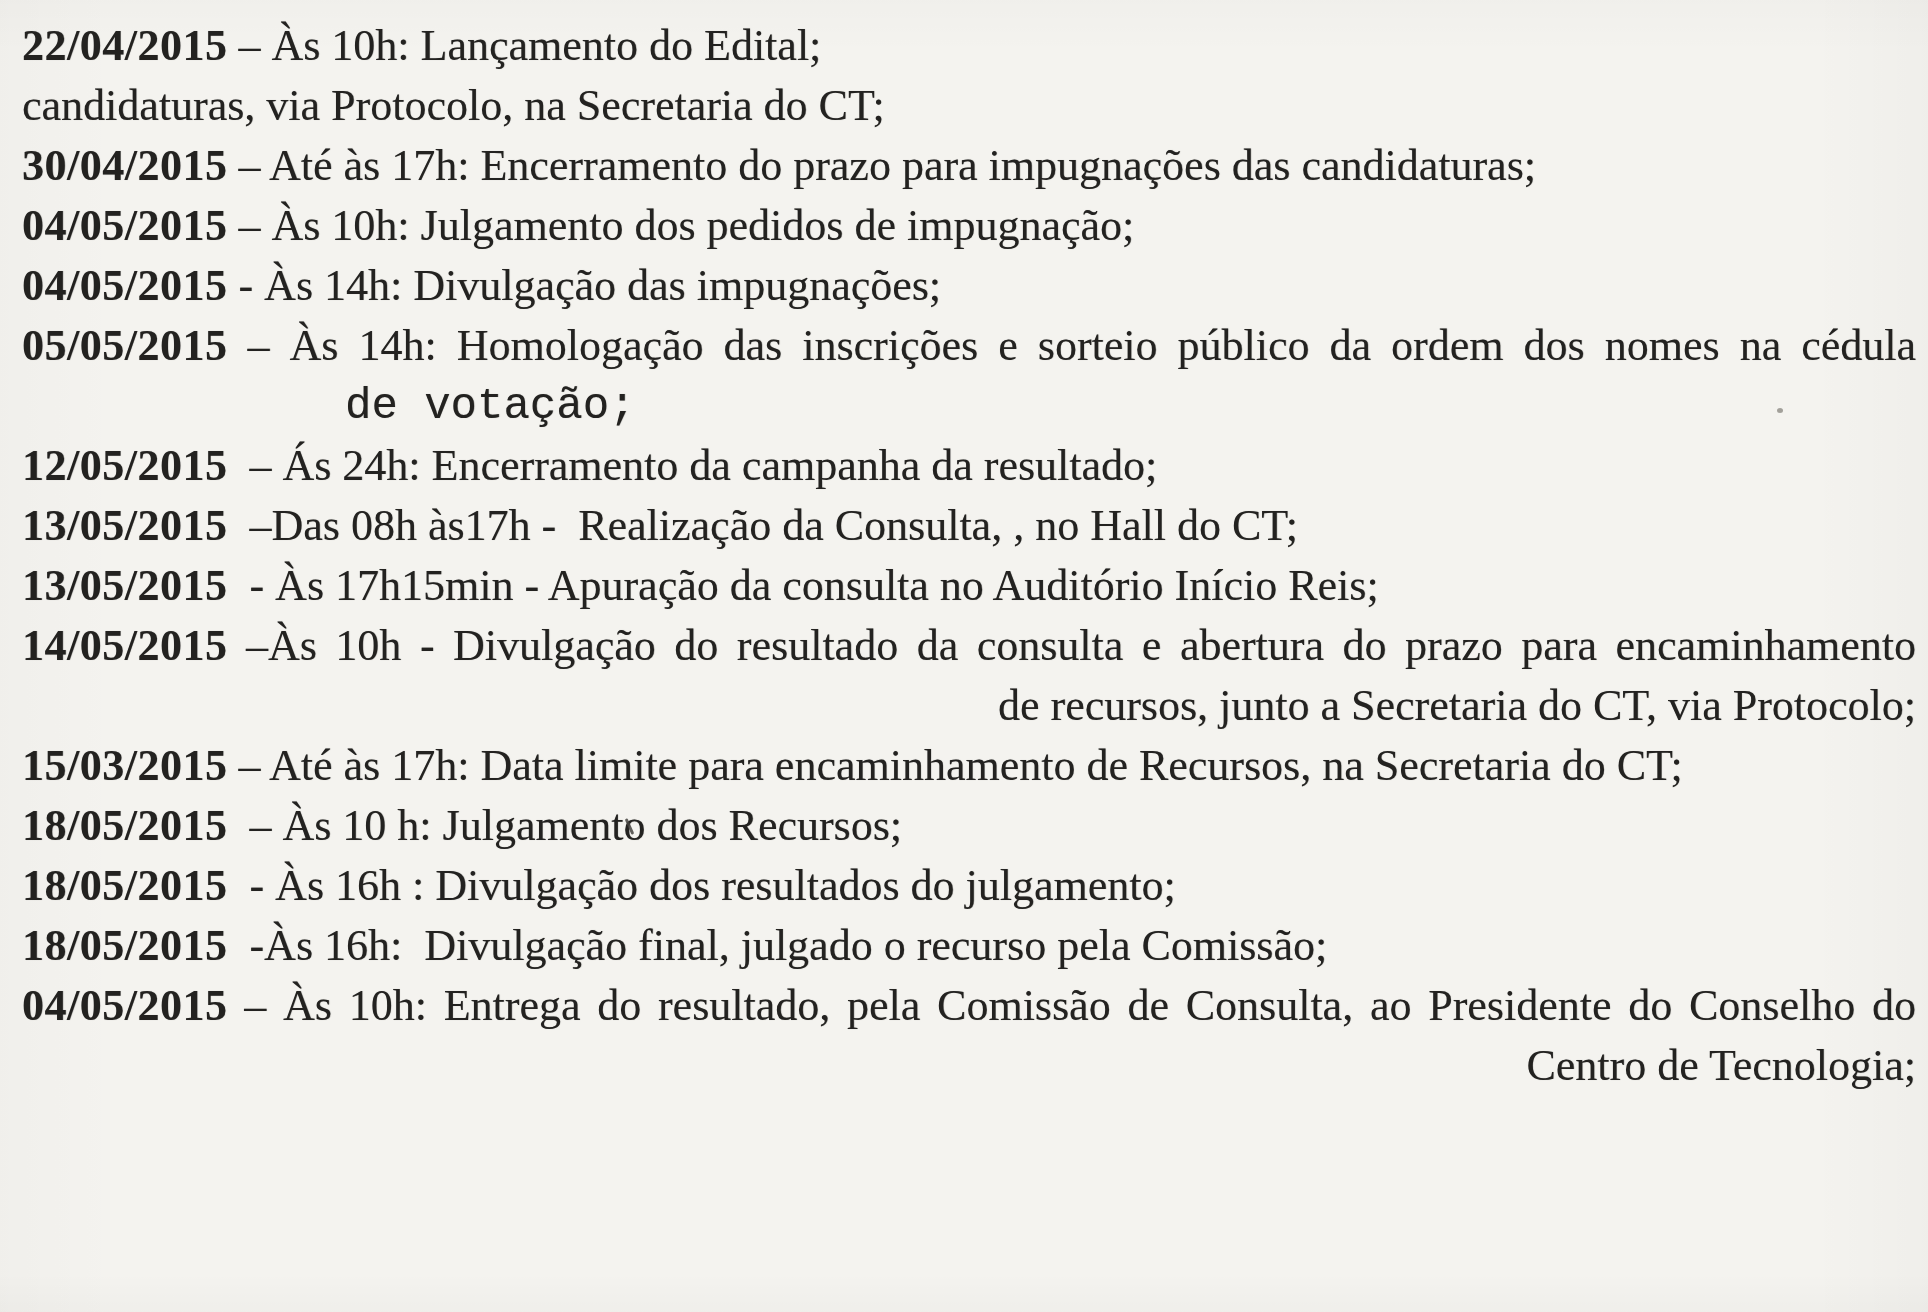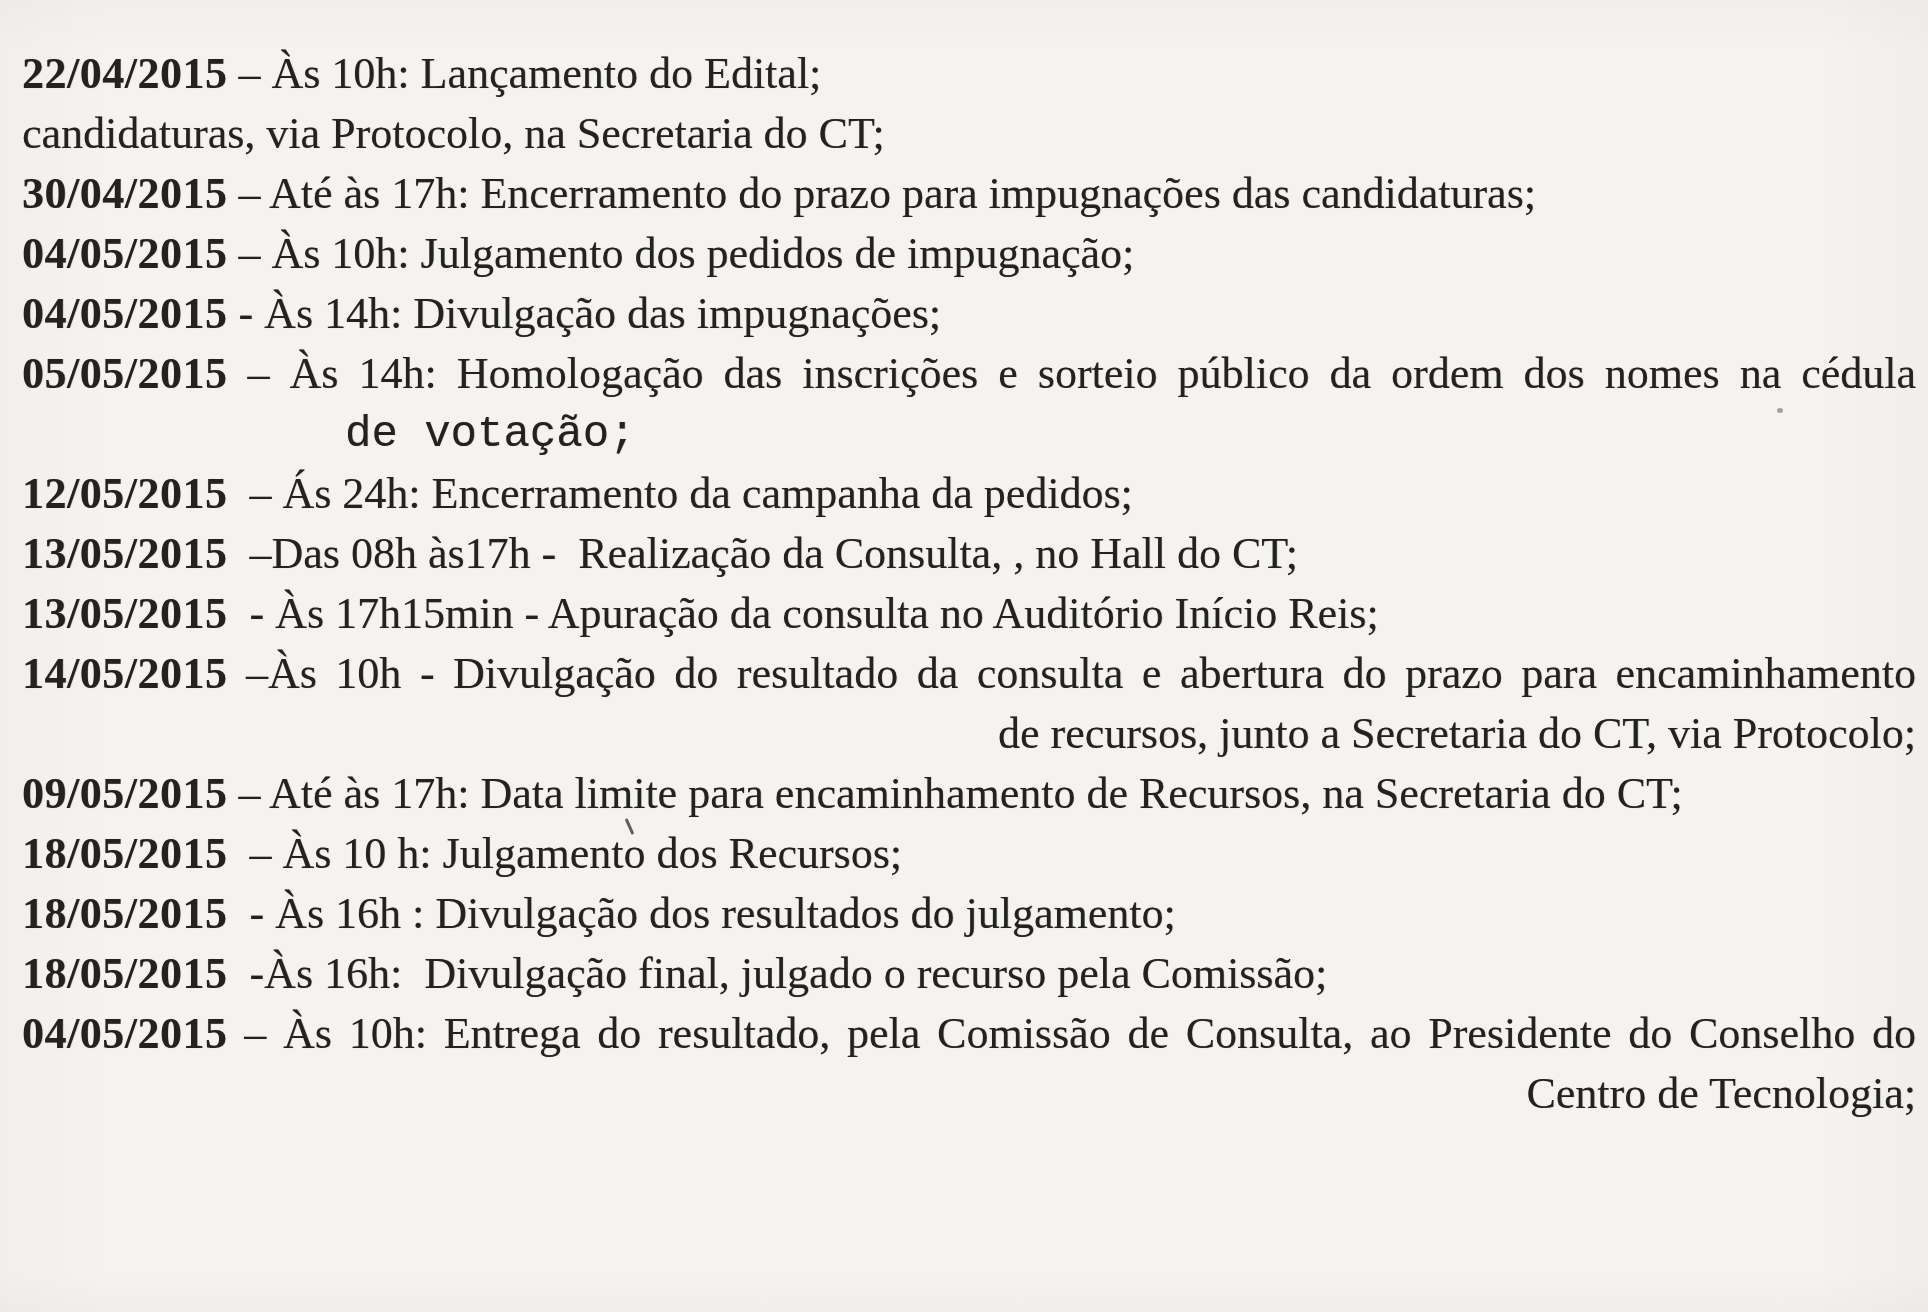"22/04/2015 – Às 10h: Lançamento" .doc { margin-top: 28px -> none }
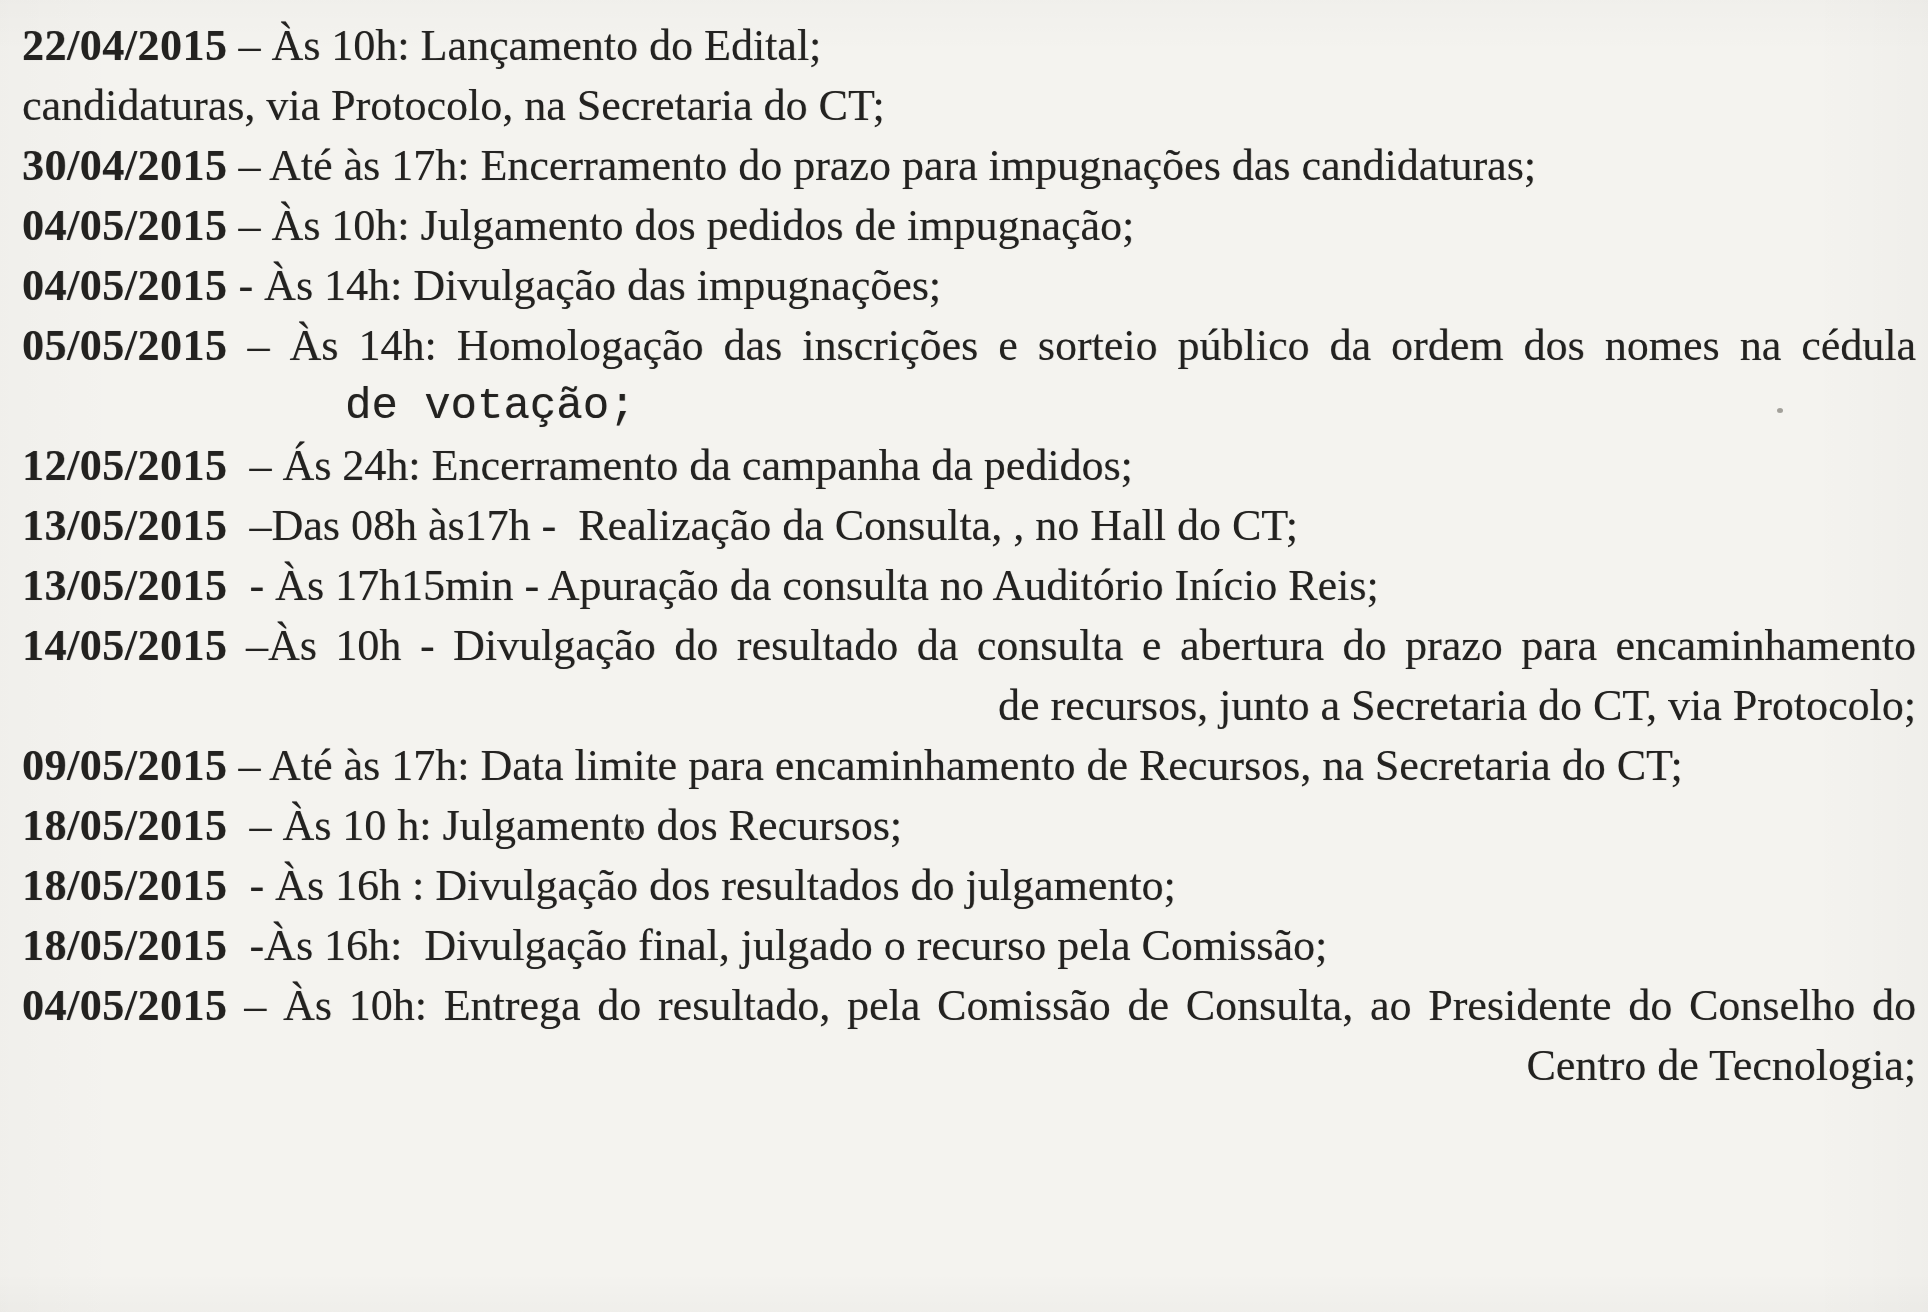"– Ás 24h: Encerramento da" span.t { text: pedidos -> resultado }
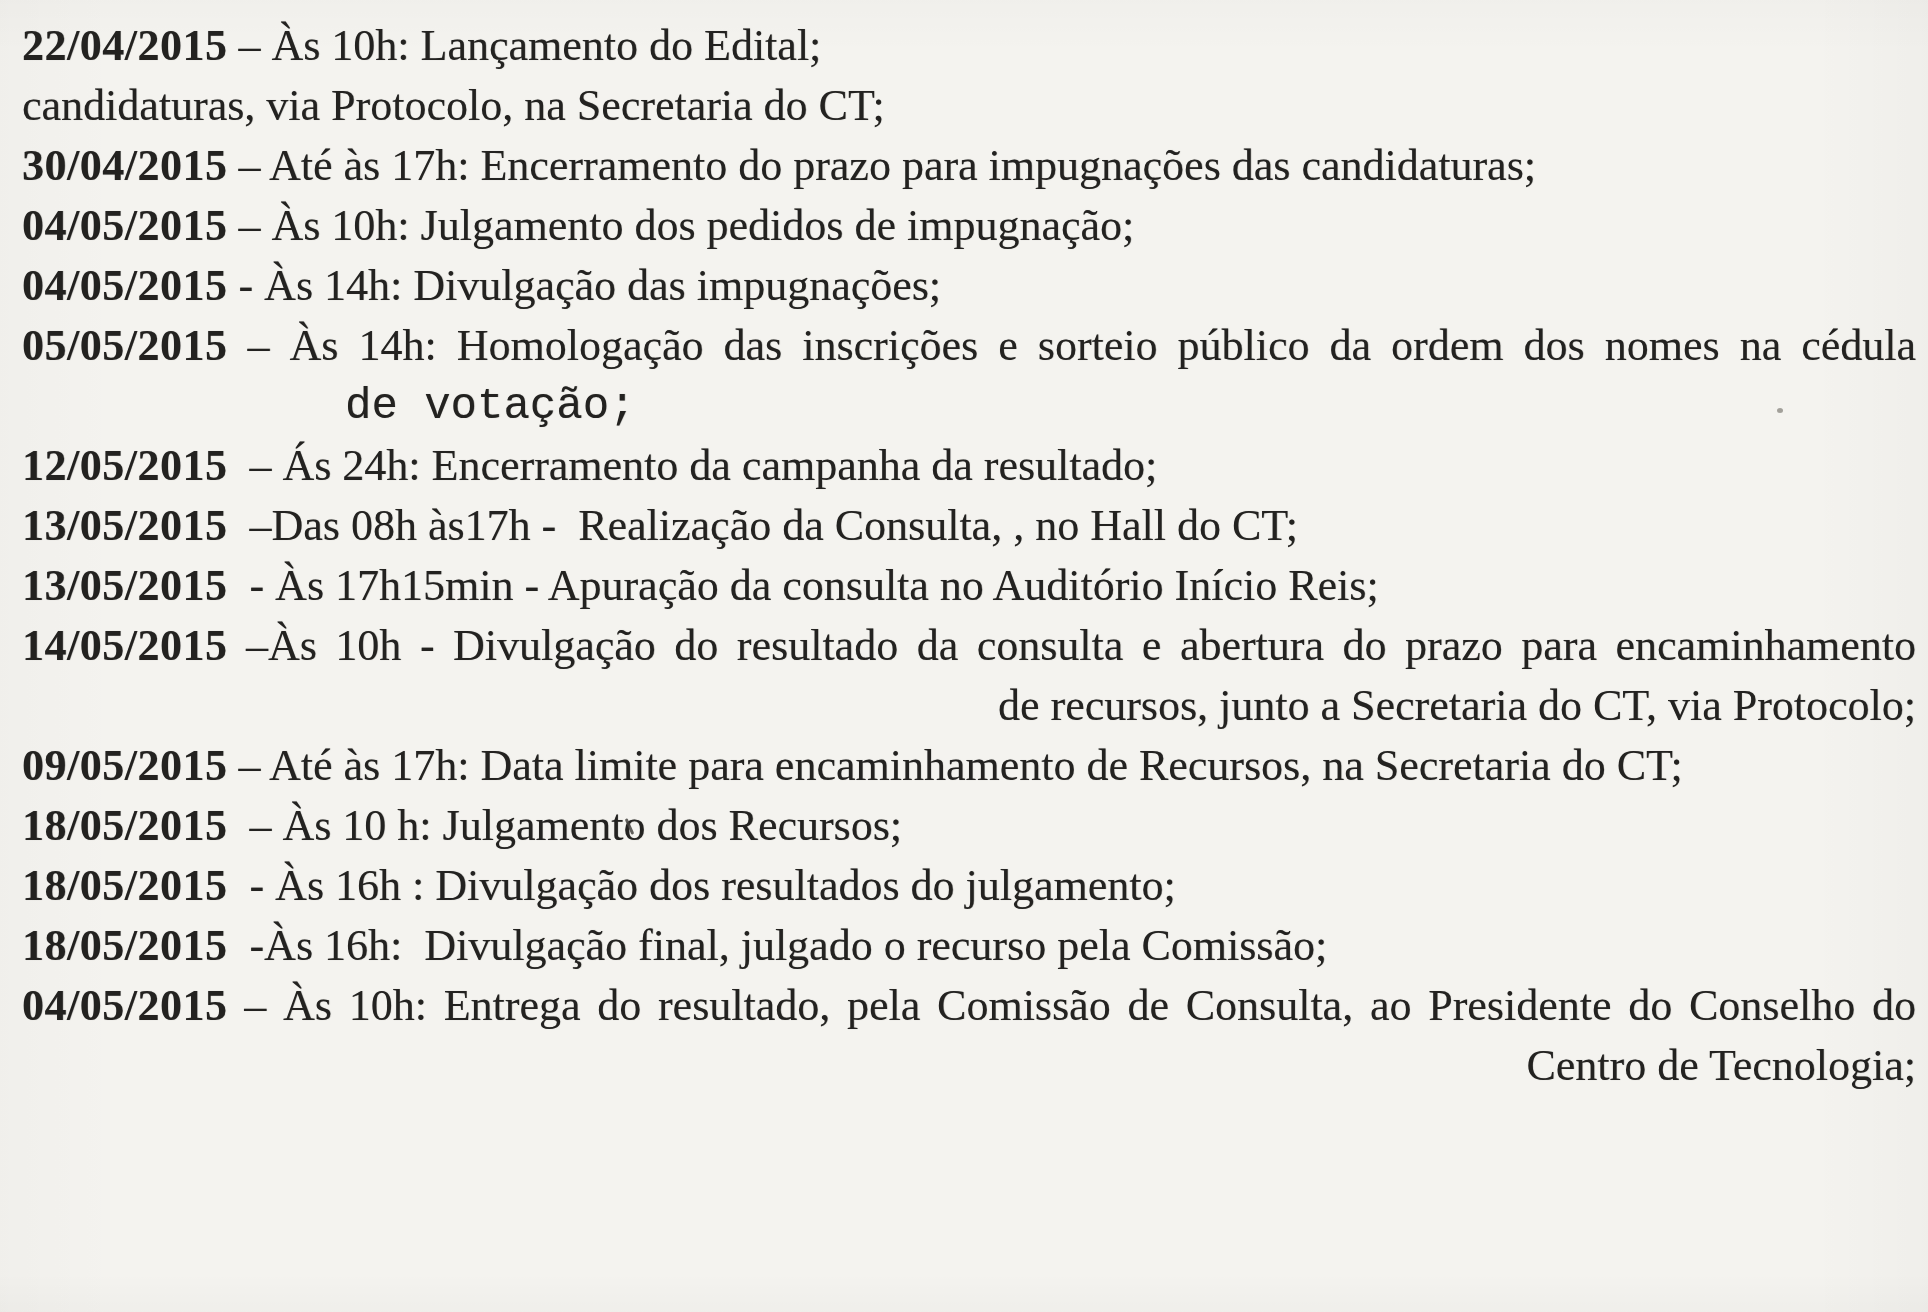"09/05/2015" span.d { text: 09/05/2015 -> 15/03/2015 }
